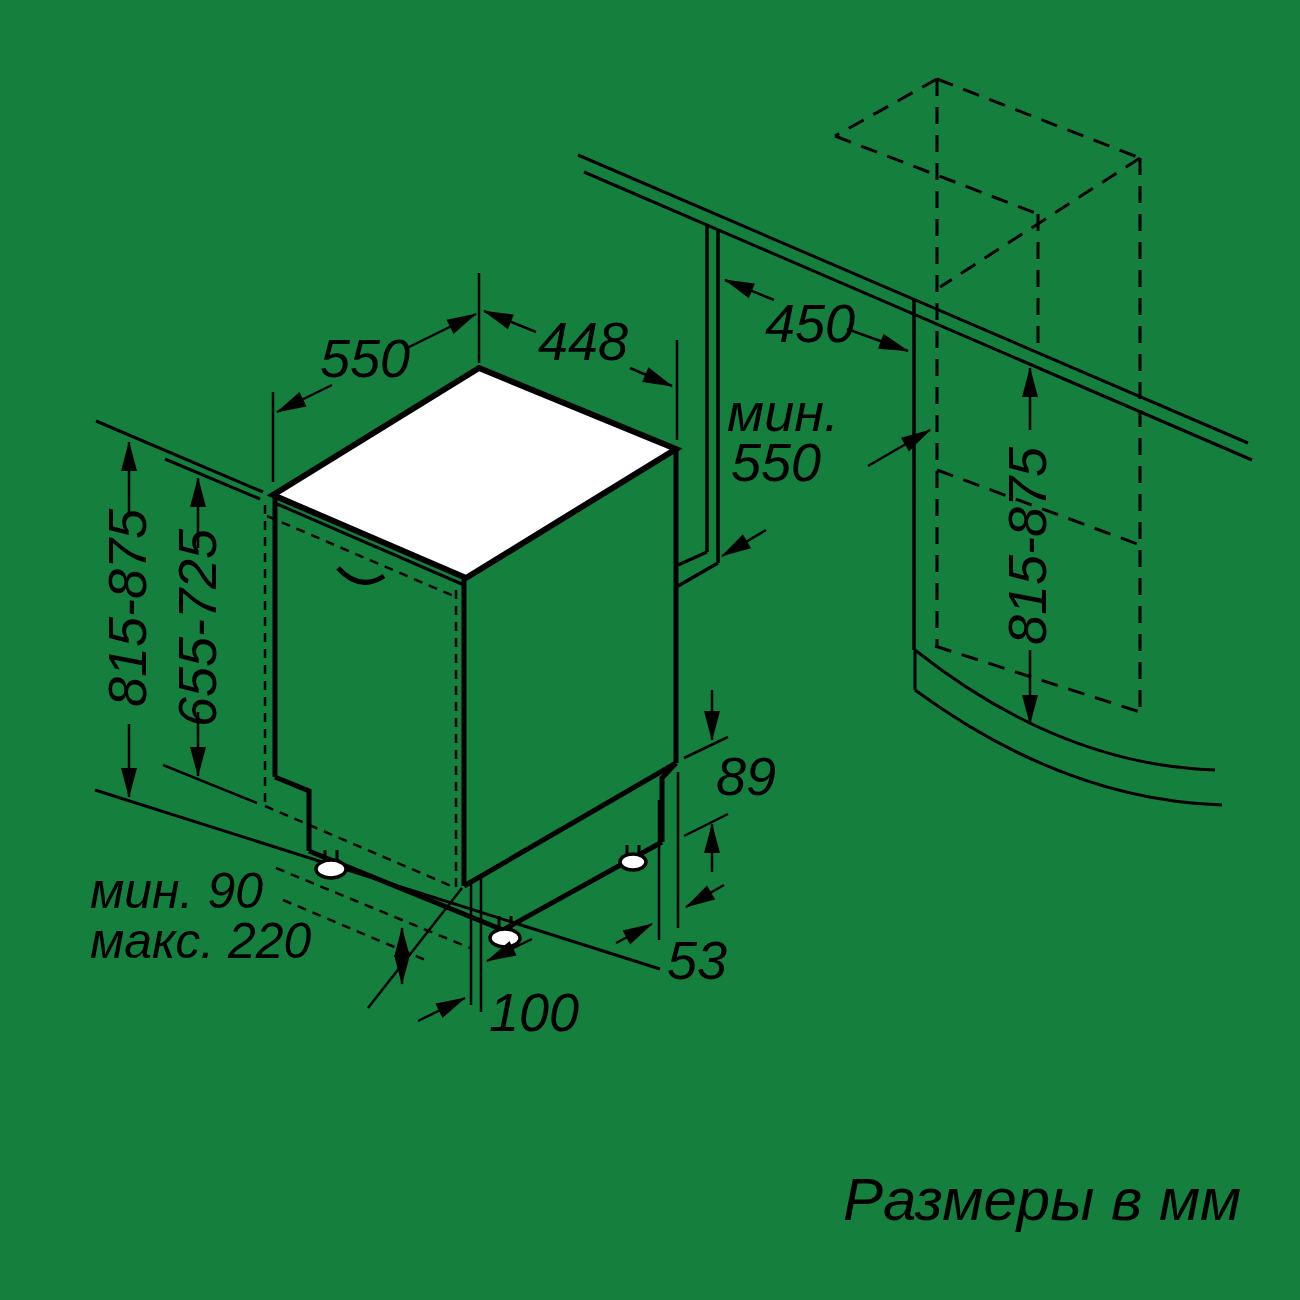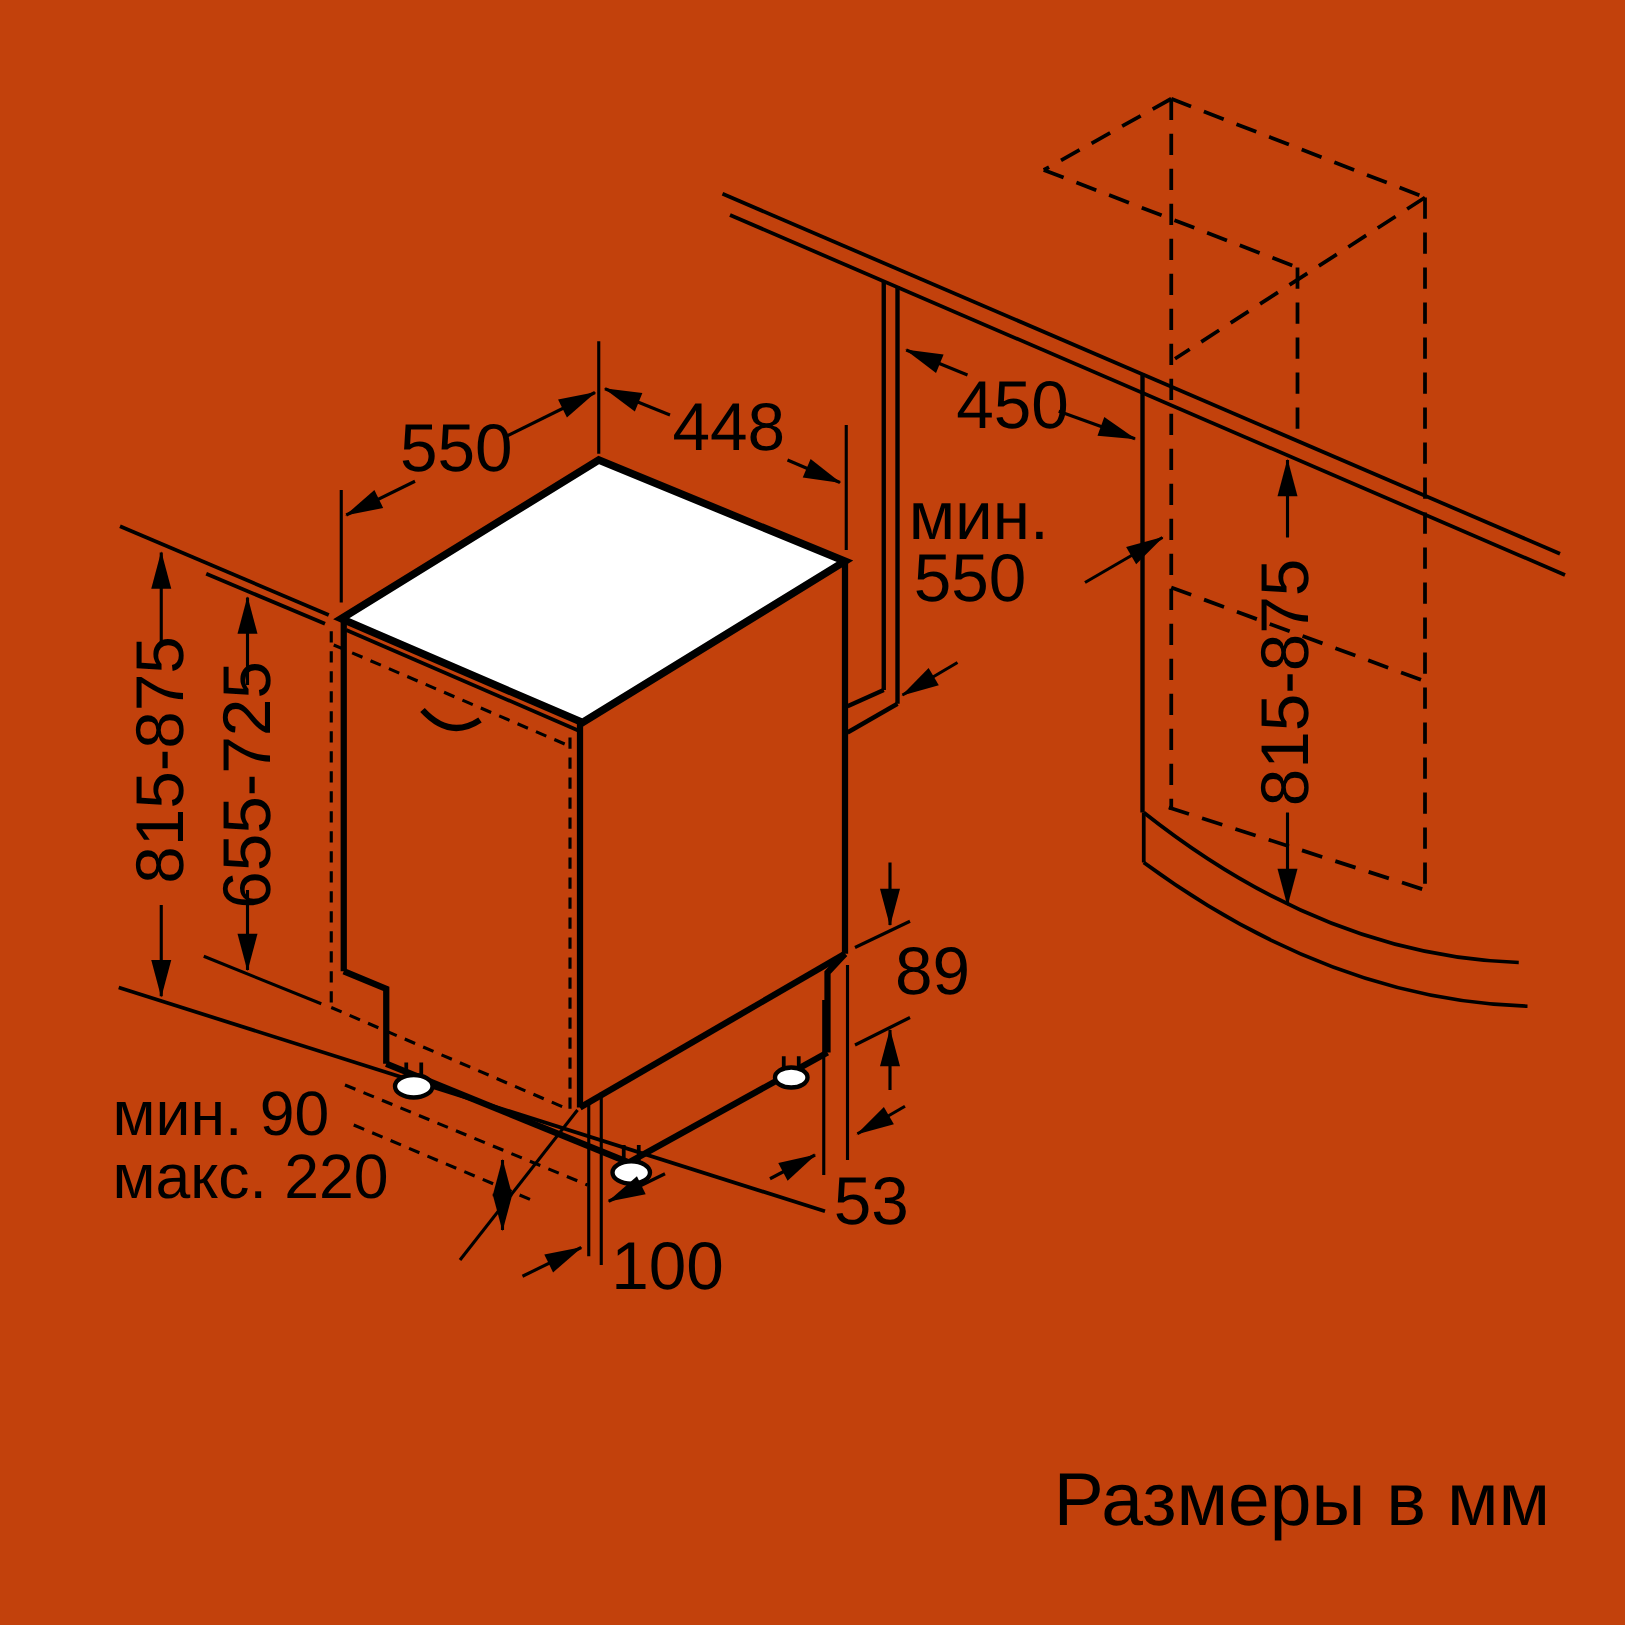"550" .stage { background: #c2410c -> #15803d; font-style: none -> italic }
